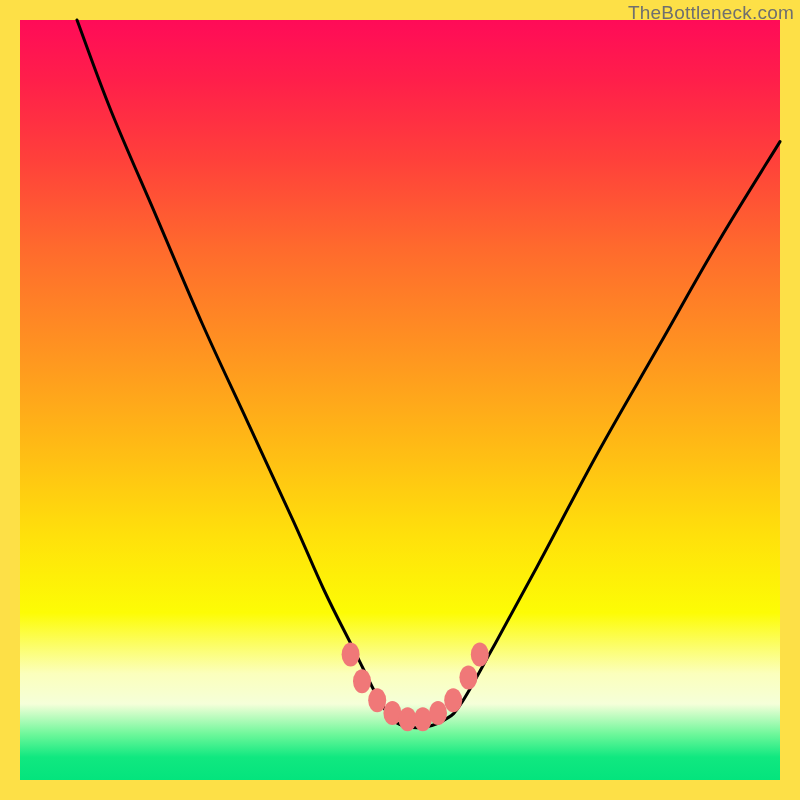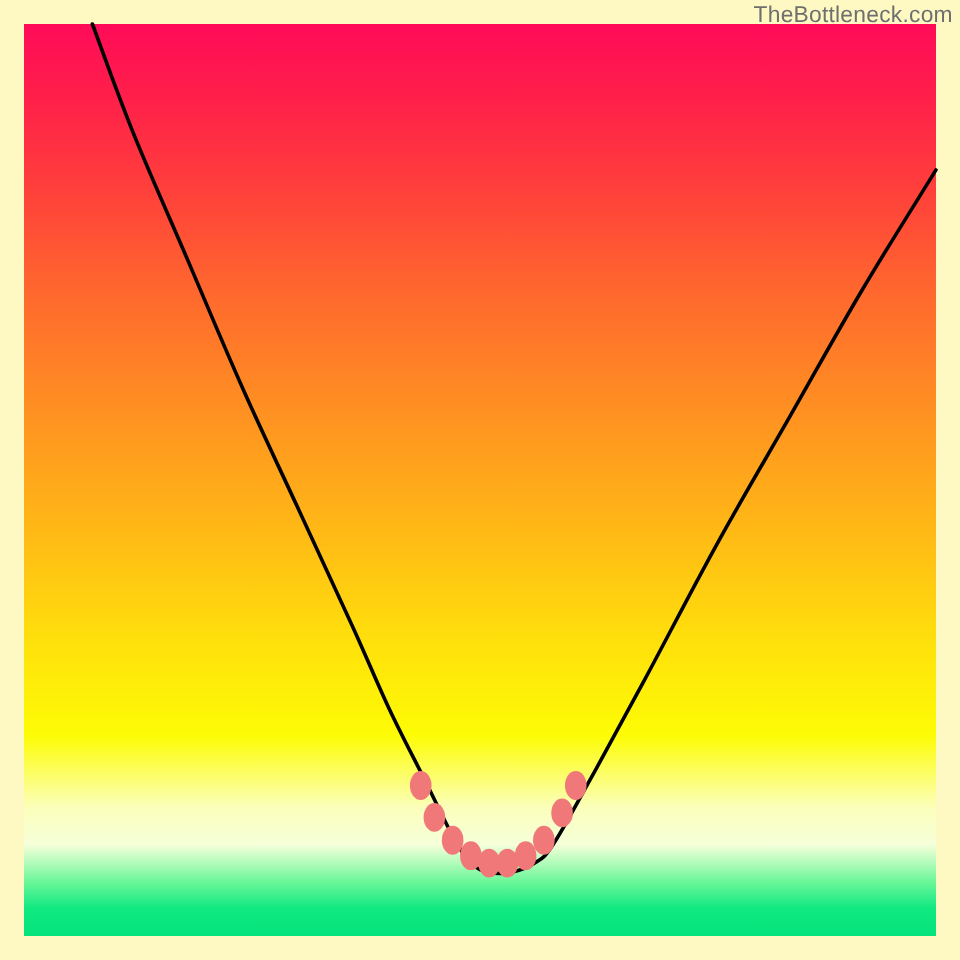"TheBottleneck.com" .frame { background: #fef9c3 -> #fde047 }
